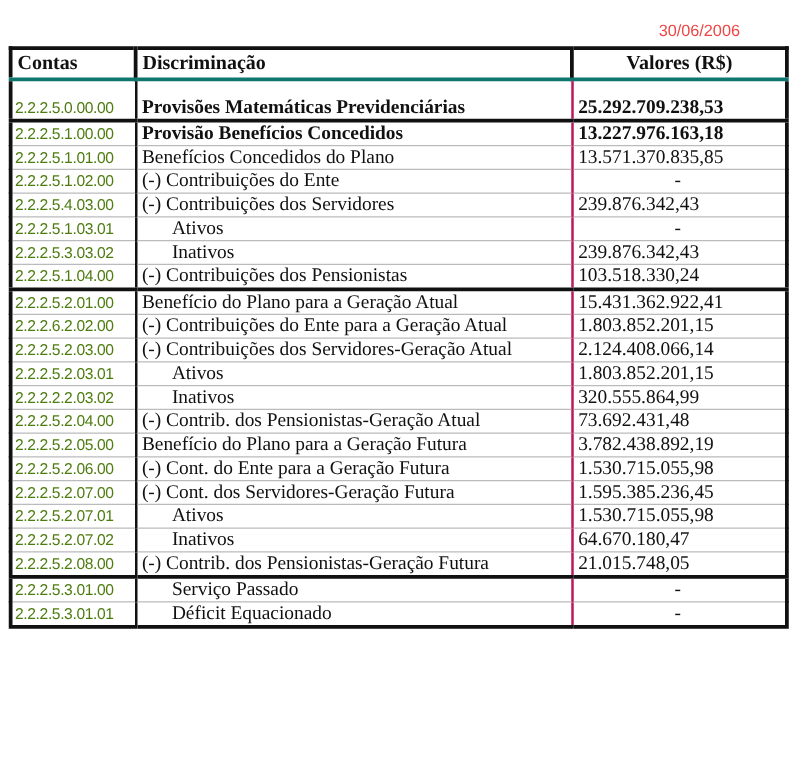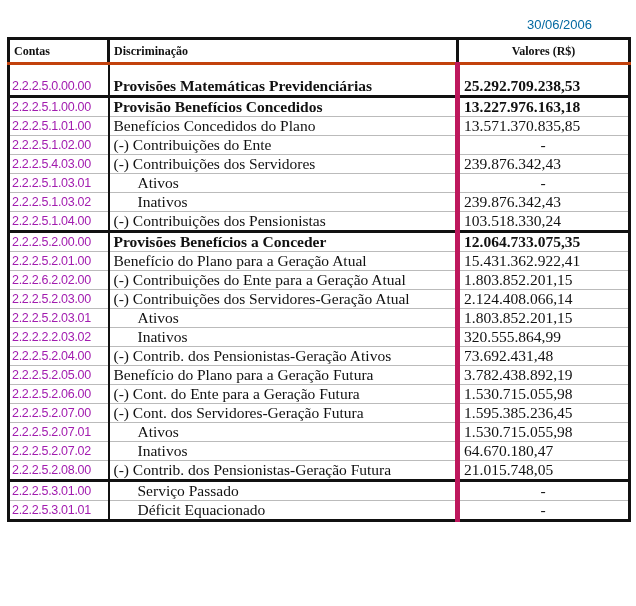"30/06/2006" .date { color: #0369a1 -> #ef4444 }
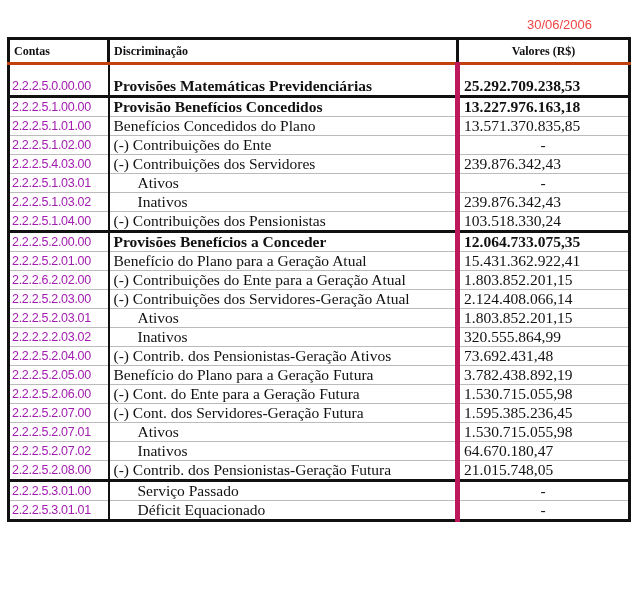"Contas" th { border-bottom: 3px solid #c2410c -> 3px solid #0f766e; font-size: 12px -> 16px }
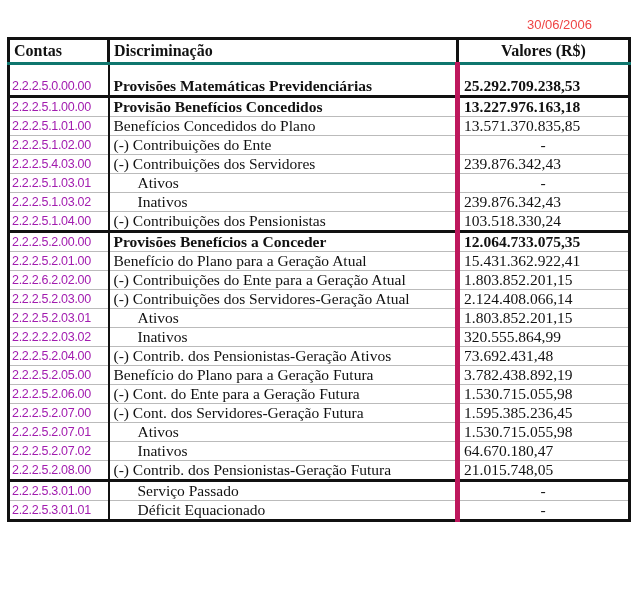"2.2.2.5.0.00.00" td.code { color: #a21caf -> #4d7c0f }
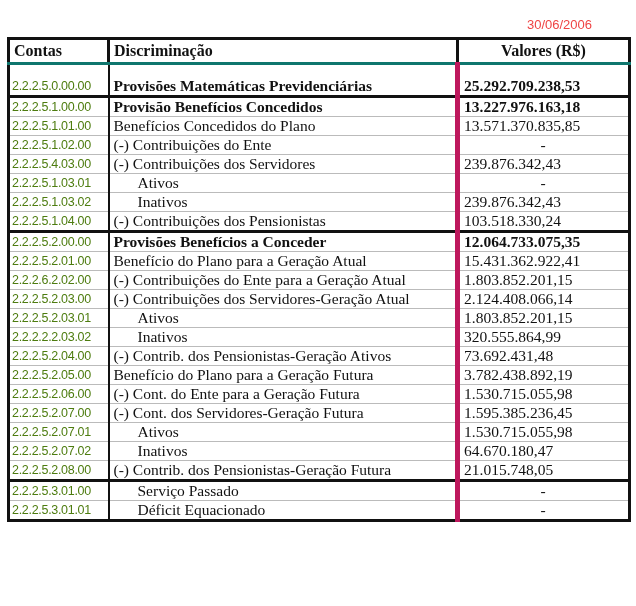"Provisões Matemáticas Previdenciárias" td.desc { border-right: 5px solid #be185d -> 2px solid #be185d }
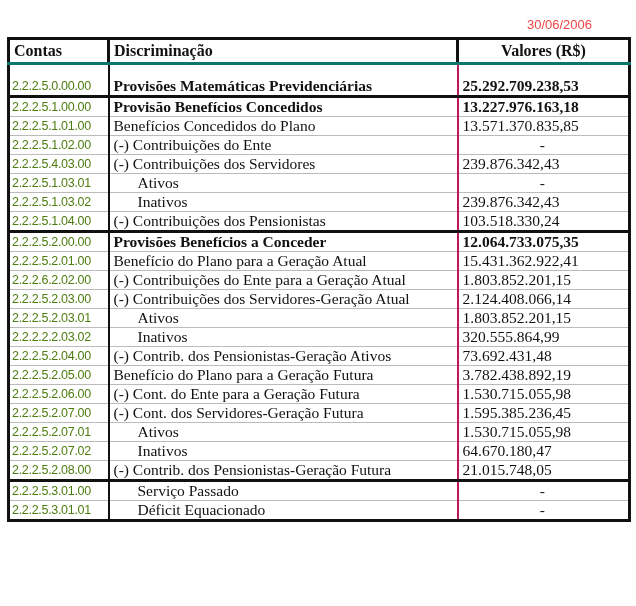"2.2.2.5.1.03.02" td.code { text: 2.2.2.5.1.03.02 -> 2.2.2.5.3.03.02 }
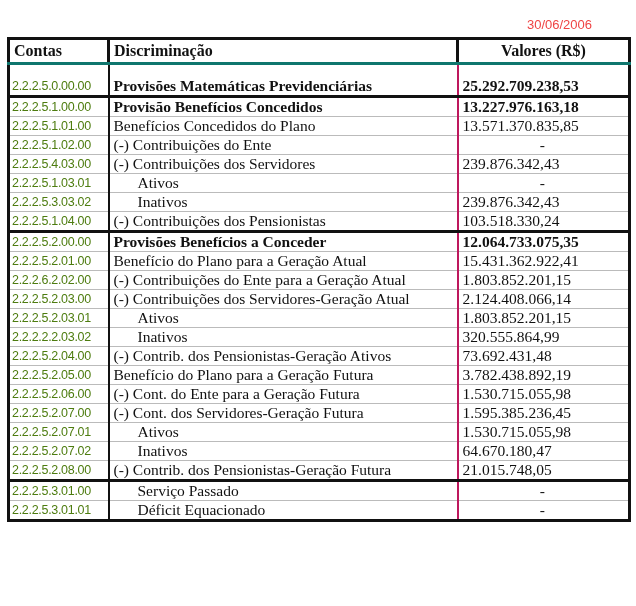"2.2.2.5.2.00.00" tr.bold { html: <tr> <td>2.2.2.5.2.00.00</td> <td><span>Provisões Benefícios a Conceder</span></td> <td>12.064.733.075,35</td> </tr> -> none }
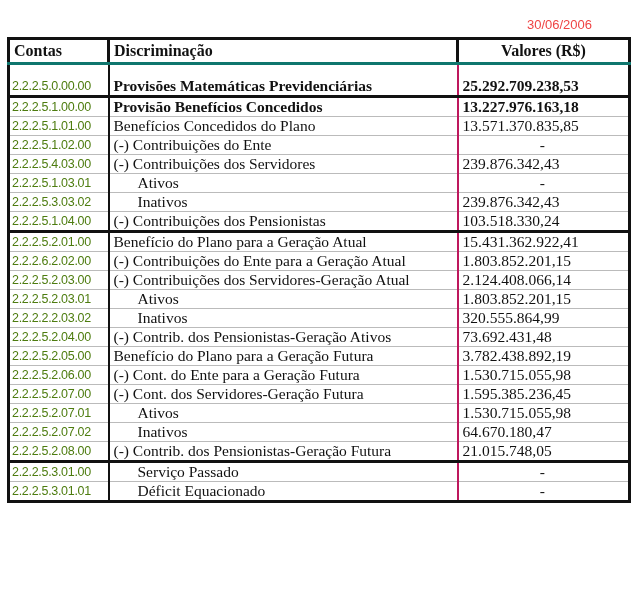"(-) Contrib. dos Pensionistas-Geração Ativos" span.txt { text: Ativos -> Atual }
